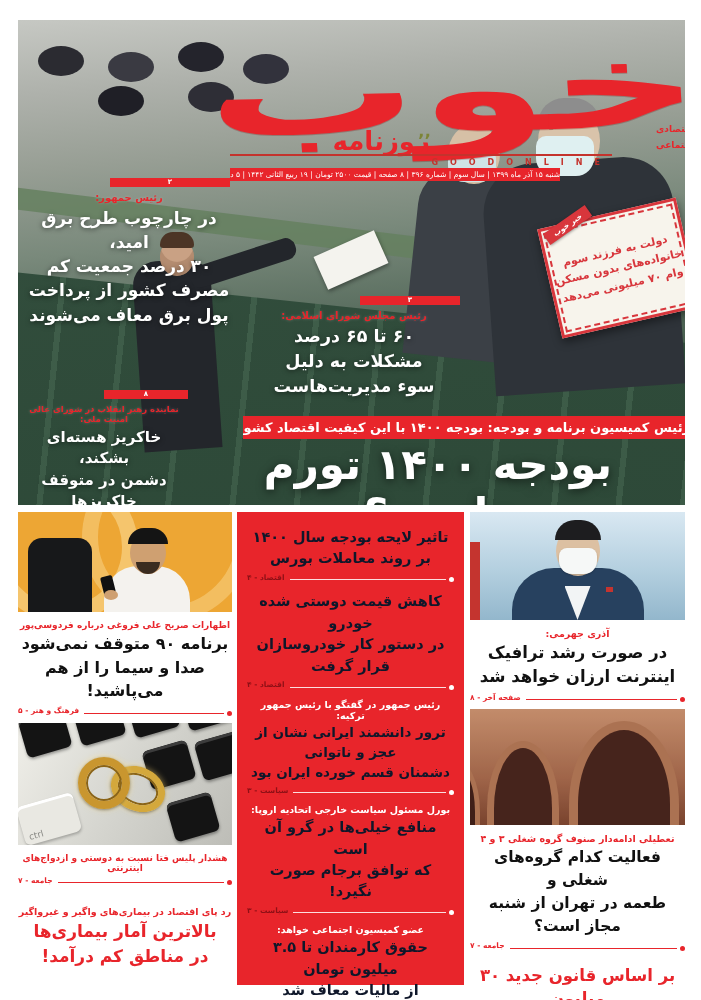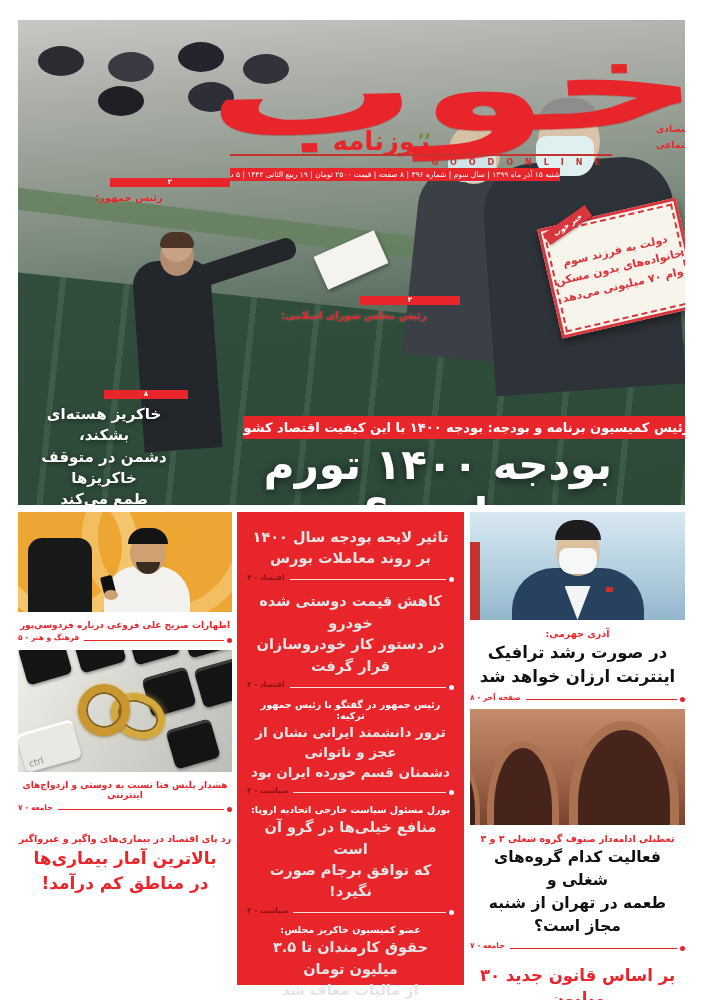"در چارچوب طرح برق امید،" div.photo-headline { html: none -> <div>در چارچوب طرح برق امید، ۳۰ درصد جمعیت کم مصرف کشور از پرداخت پول برق معاف می‌شوند</div> }
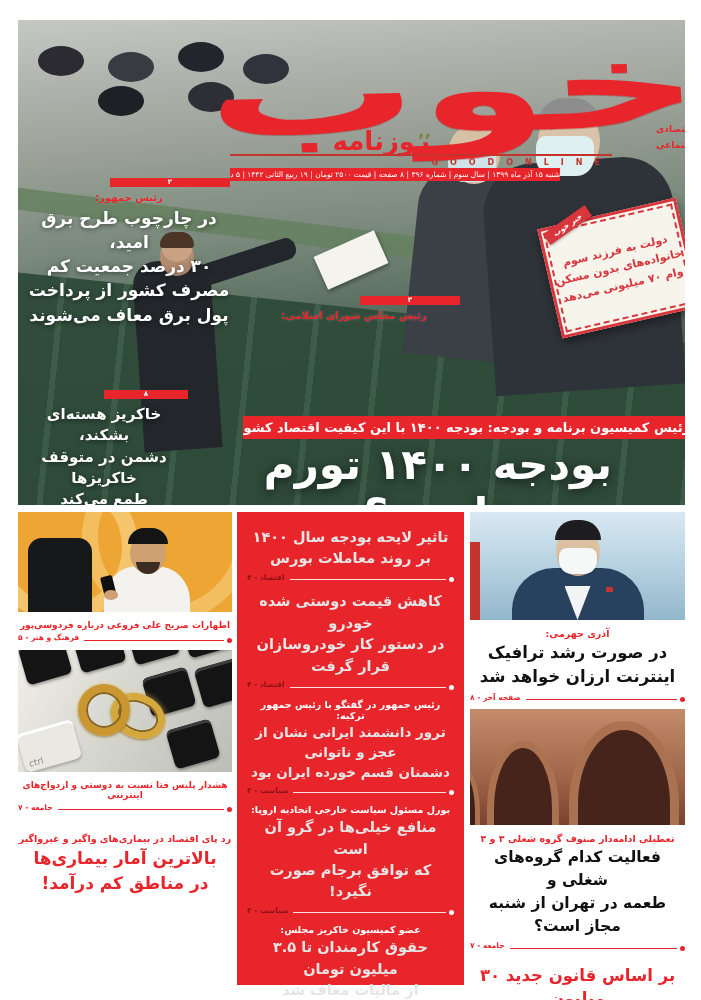"۶۰ تا ۶۵ درصد" div.photo-headline { html: none -> <div>۶۰ تا ۶۵ درصد مشکلات به دلیل سوء مدیریت‌هاست</div> }
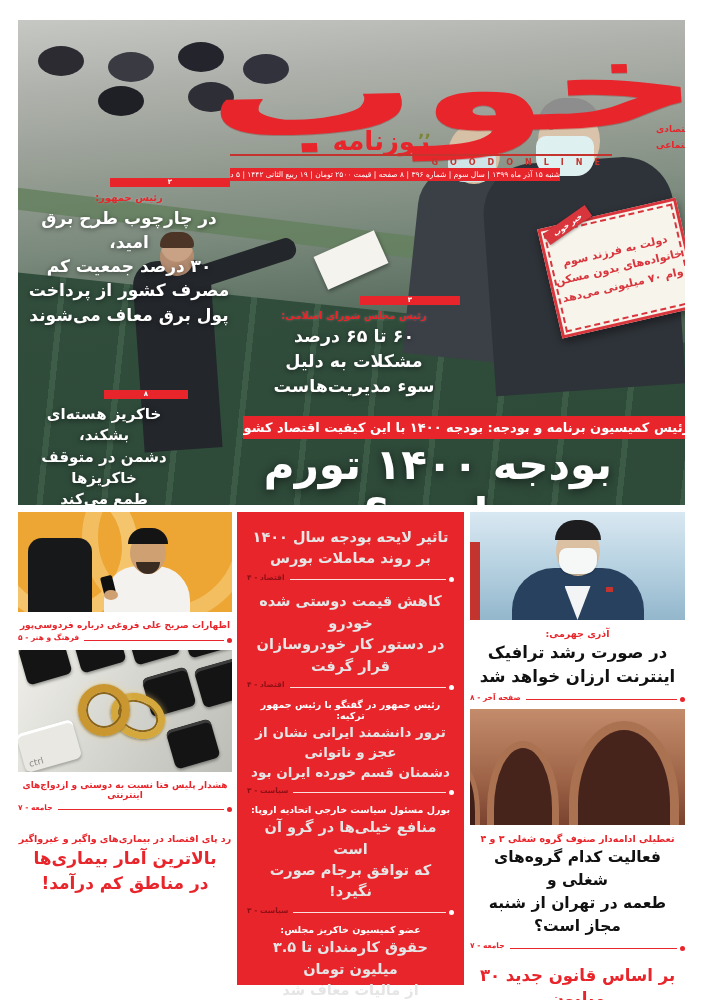"نماینده رهبر انقلاب در شورای" div.photo-kicker { html: none -> <div>نماینده رهبر انقلاب در شورای عالی امنیت ملی:</div> }
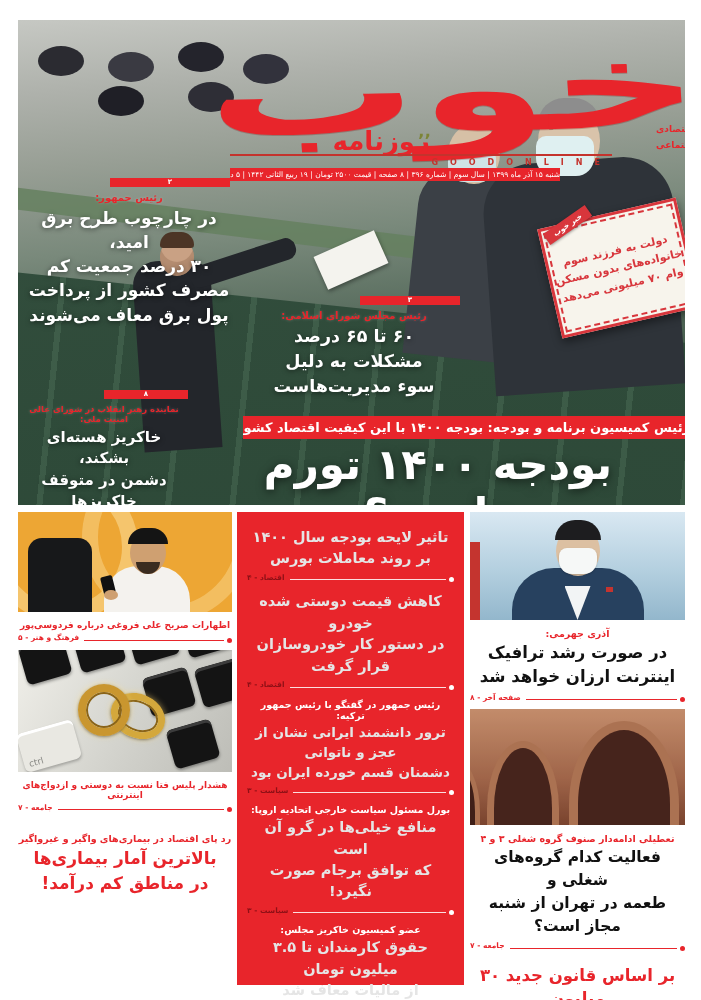"تاثیر لایحه بودجه سال ۱۴۰۰" .col-middle .story-headline { color: #e5e5e5 -> #0f172a }
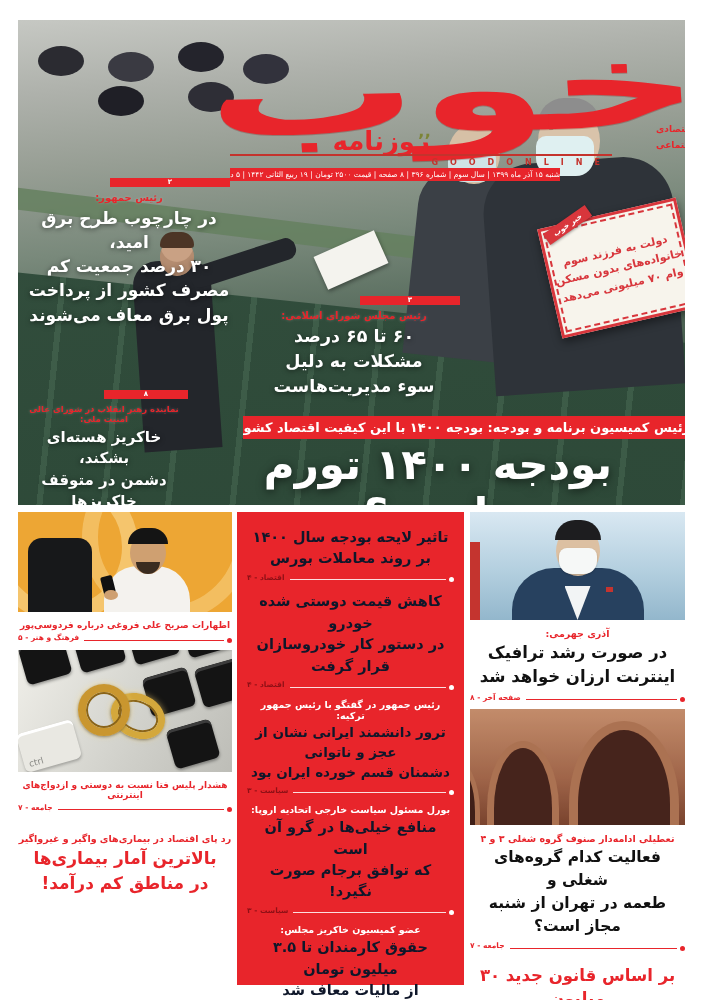"برنامه ۹۰ متوقف نمی‌شود" div.story-headline { html: none -> <div>برنامه ۹۰ متوقف نمی‌شود صدا و سیما را از هم می‌پاشید!</div> }
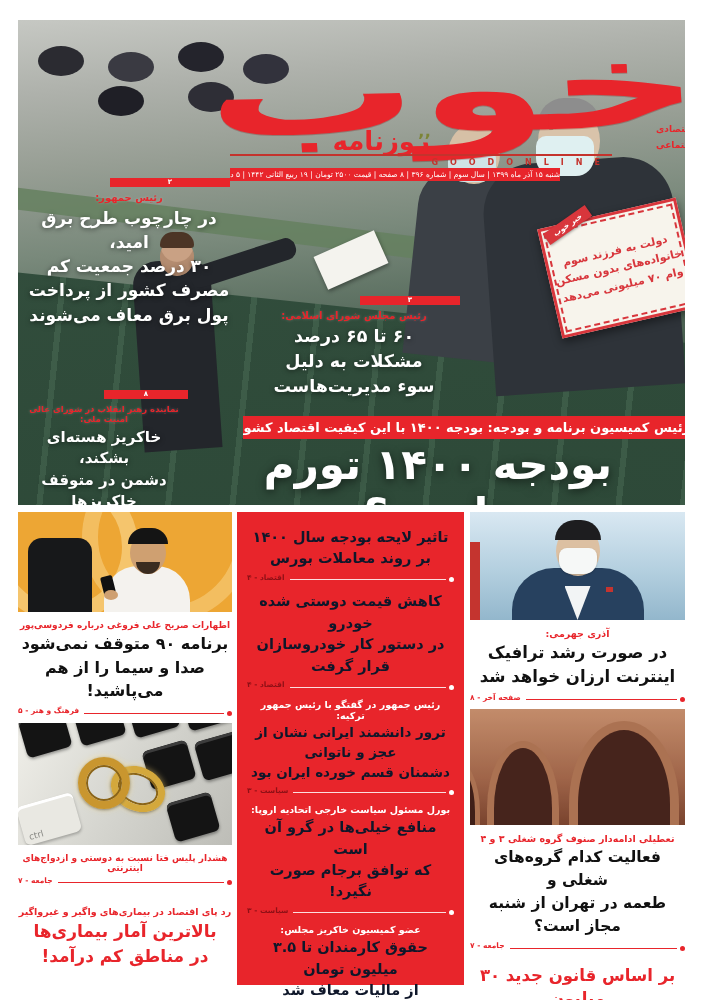"عضو کمیسیون خاکریز مجلس:" div.story-kicker { text: خاکریز مجلس -> اجتماعی خواهد }
